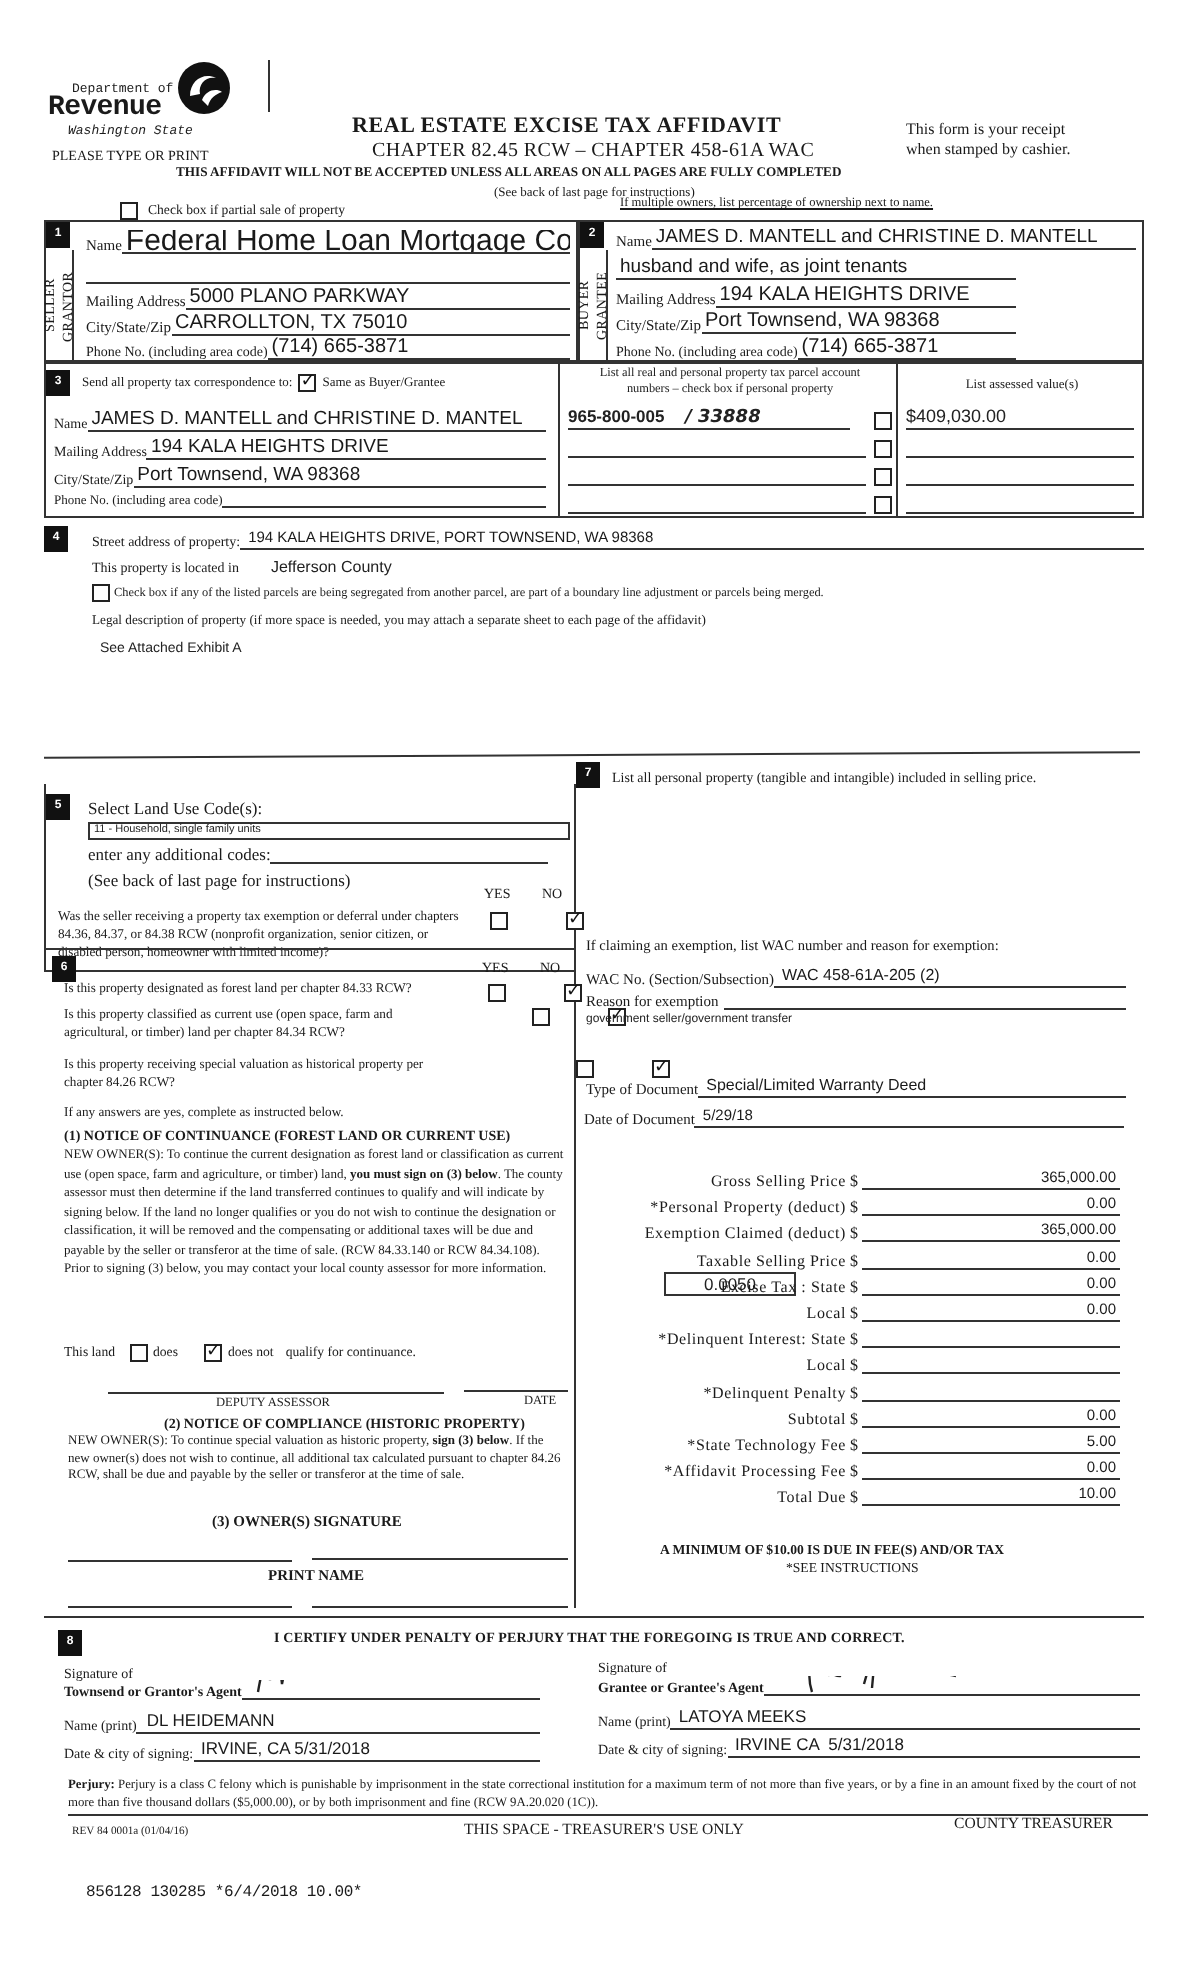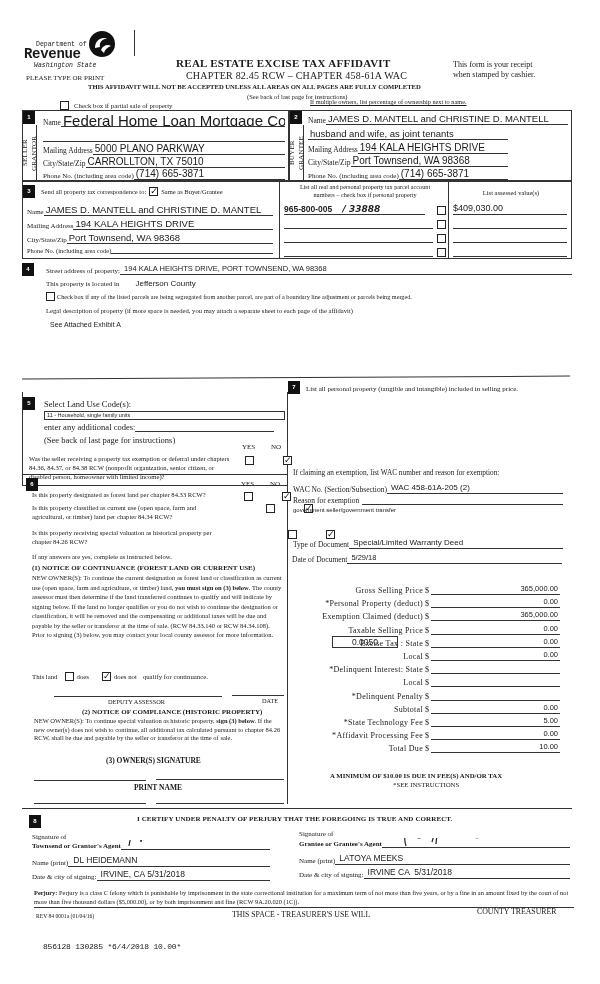"THIS SPACE - TREASURER'S USE" div.abs { text: WILL -> ONLY }
